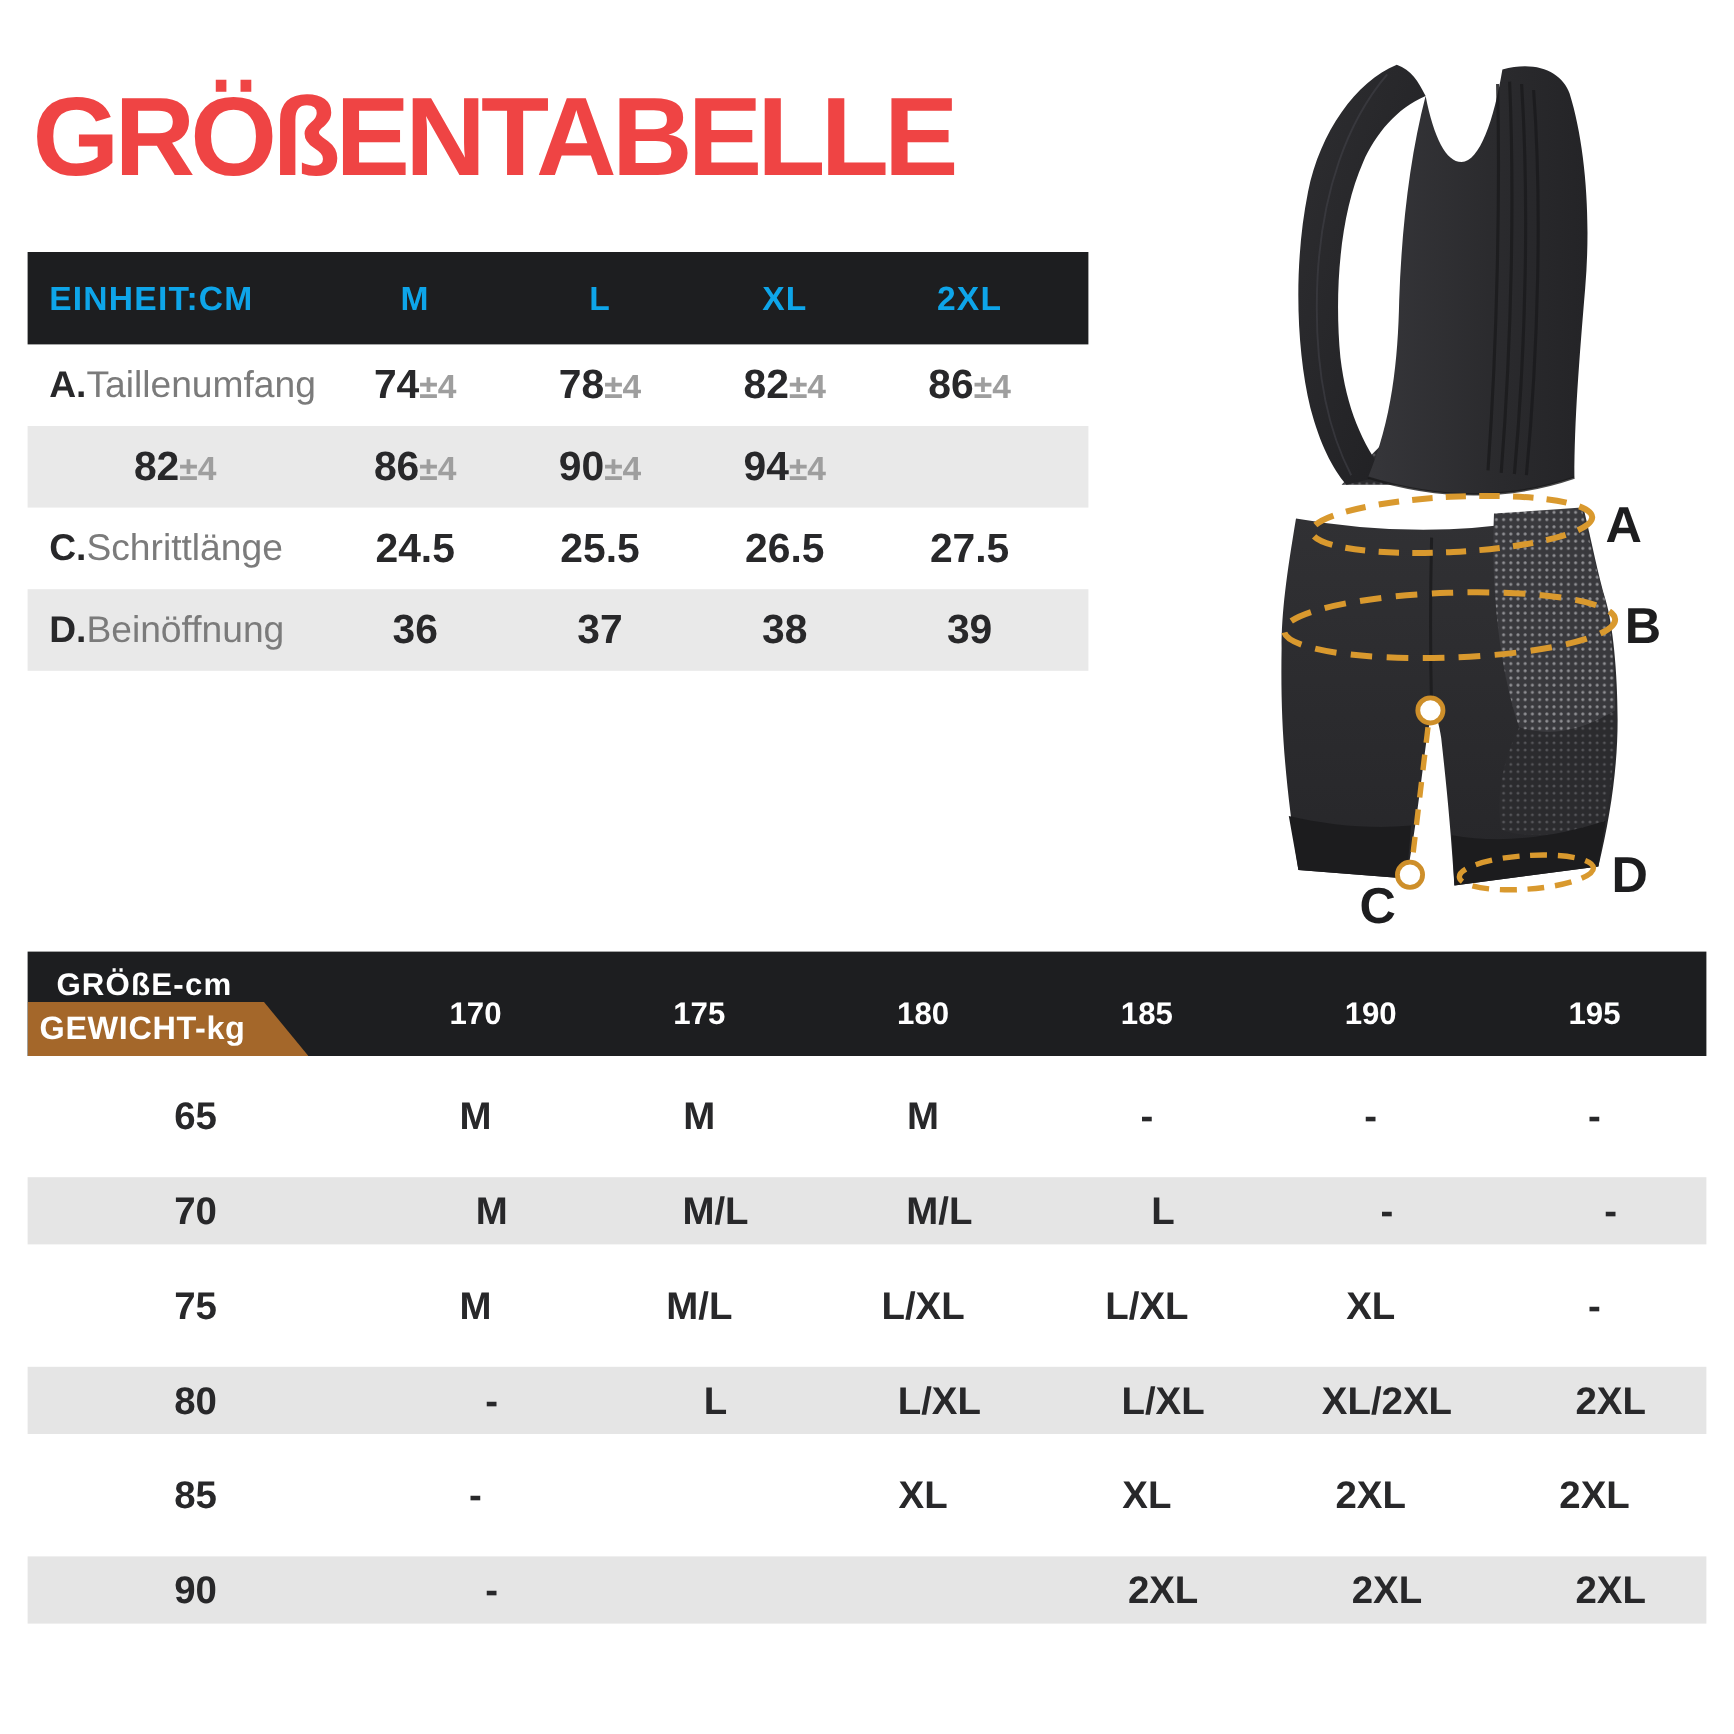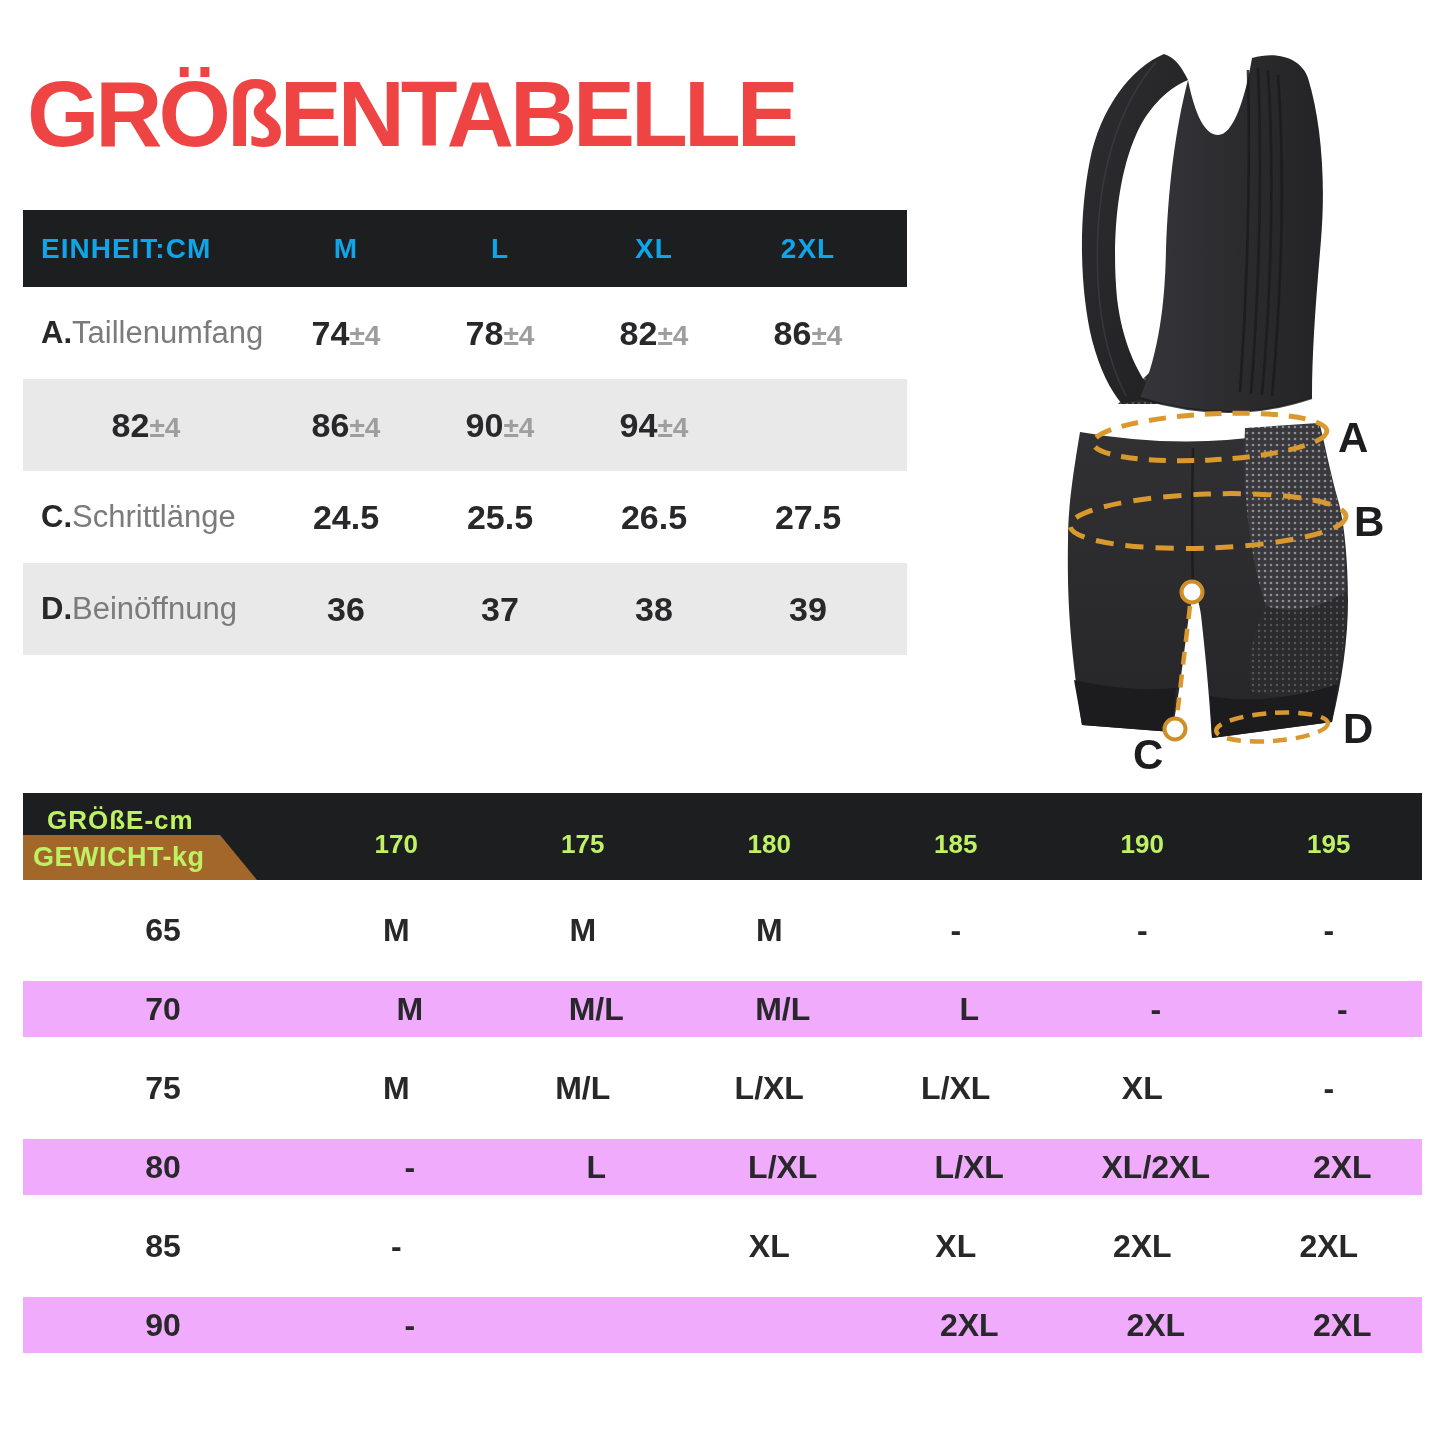"A.Taillenumfang" .st-row { height: 92px -> 68px }
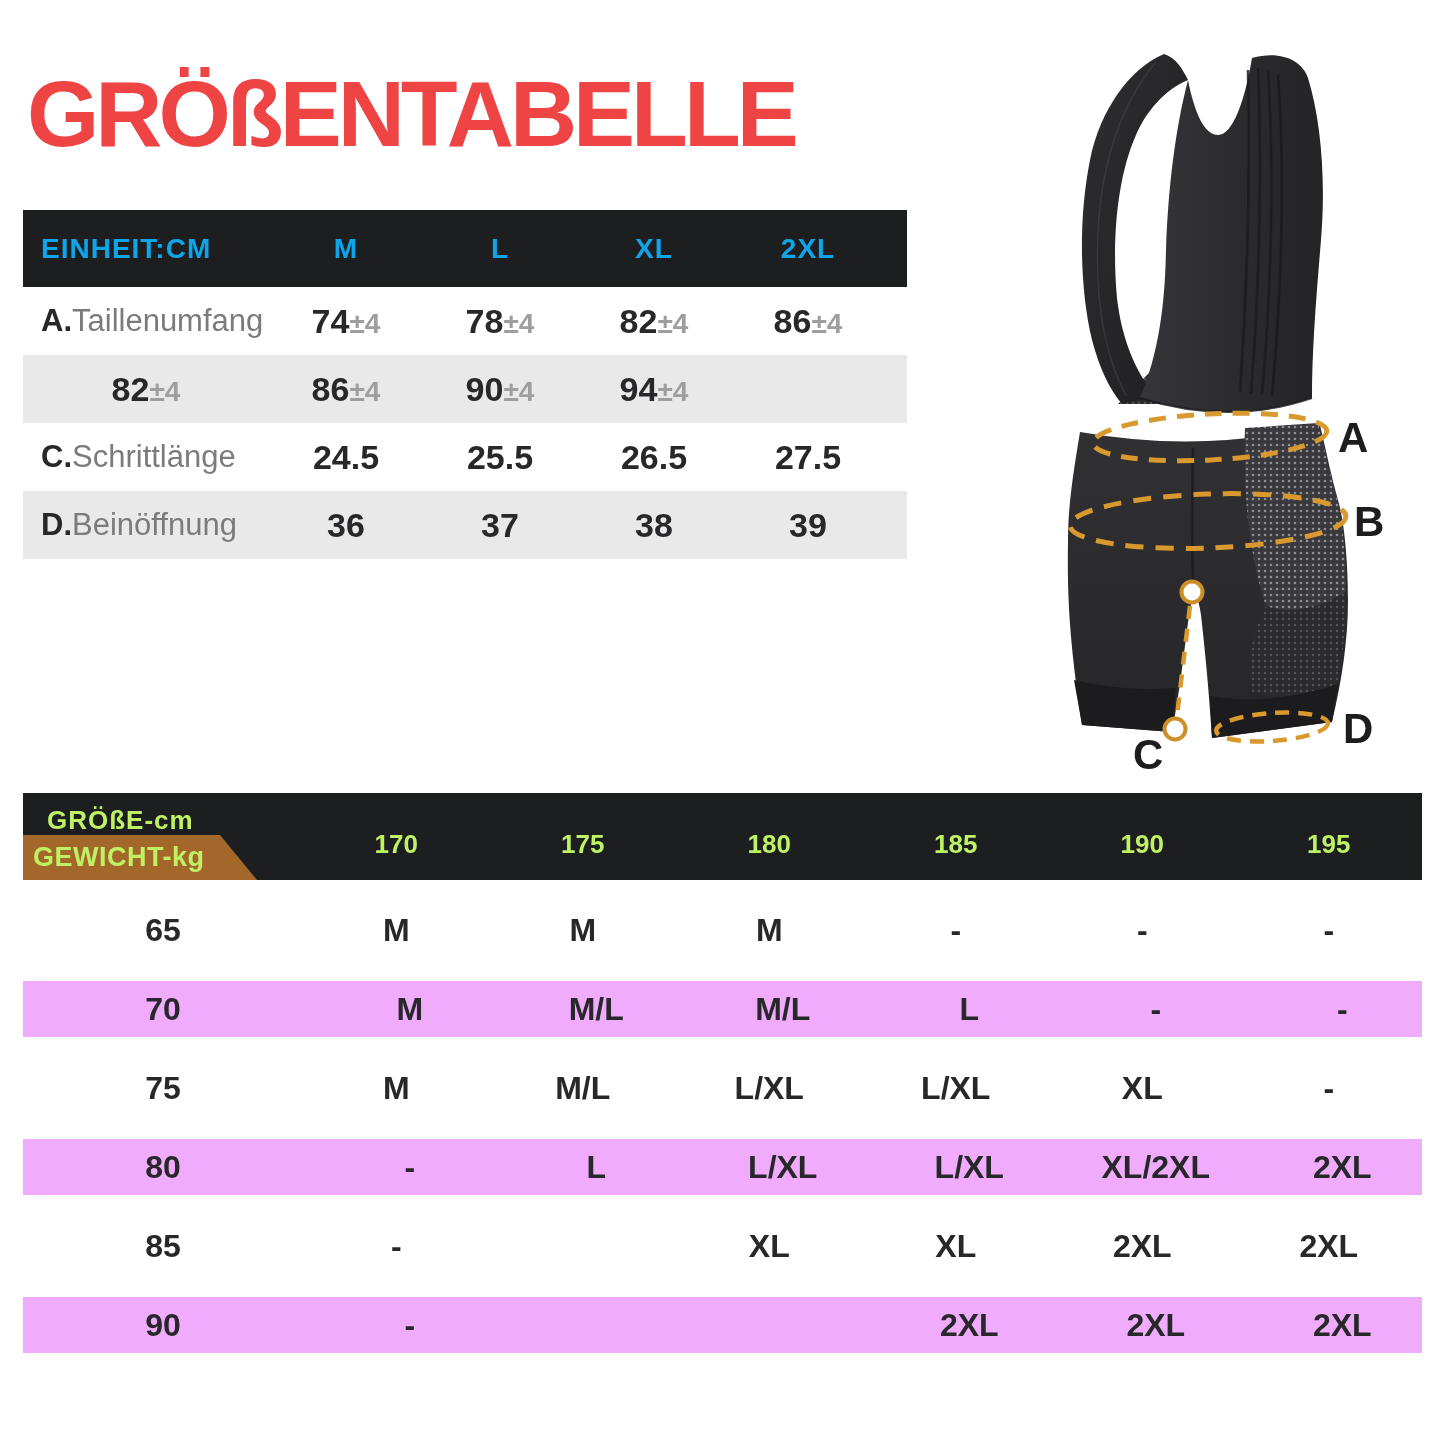"GRÖßE-cm" .wt-header { color: #bef264 -> #ffffff }
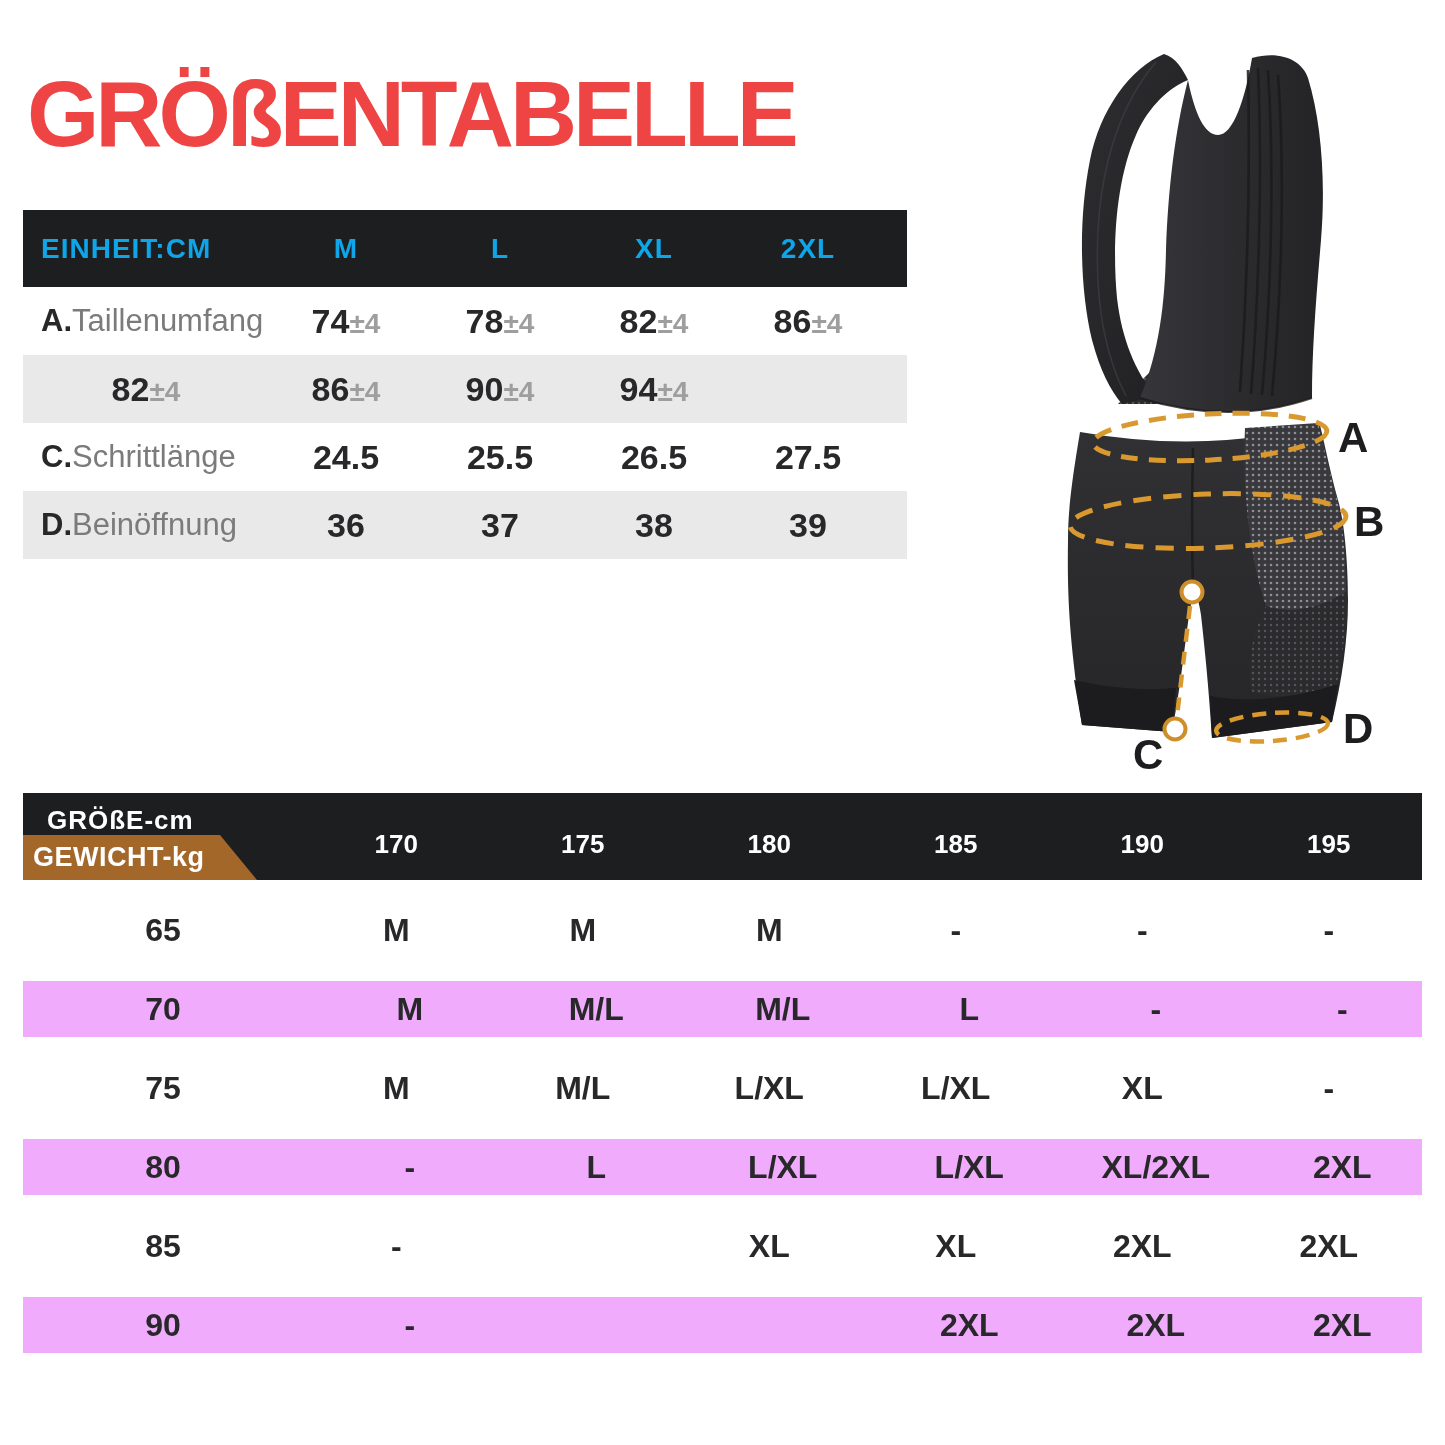"70" .wt-row.alt { background: #f0abfc -> #e5e5e5 }
